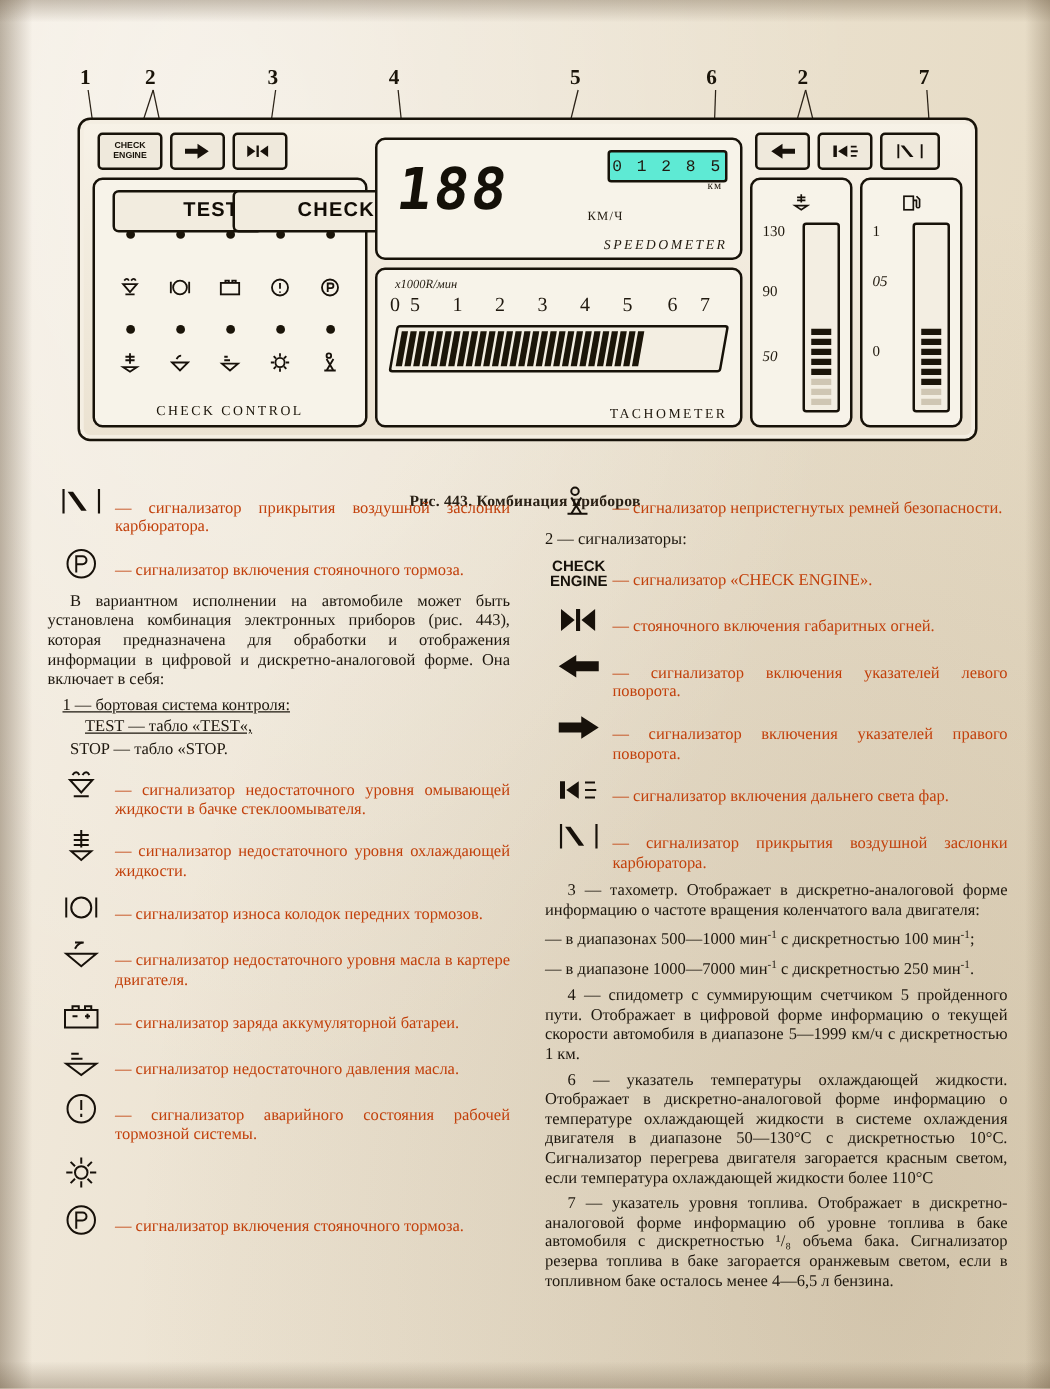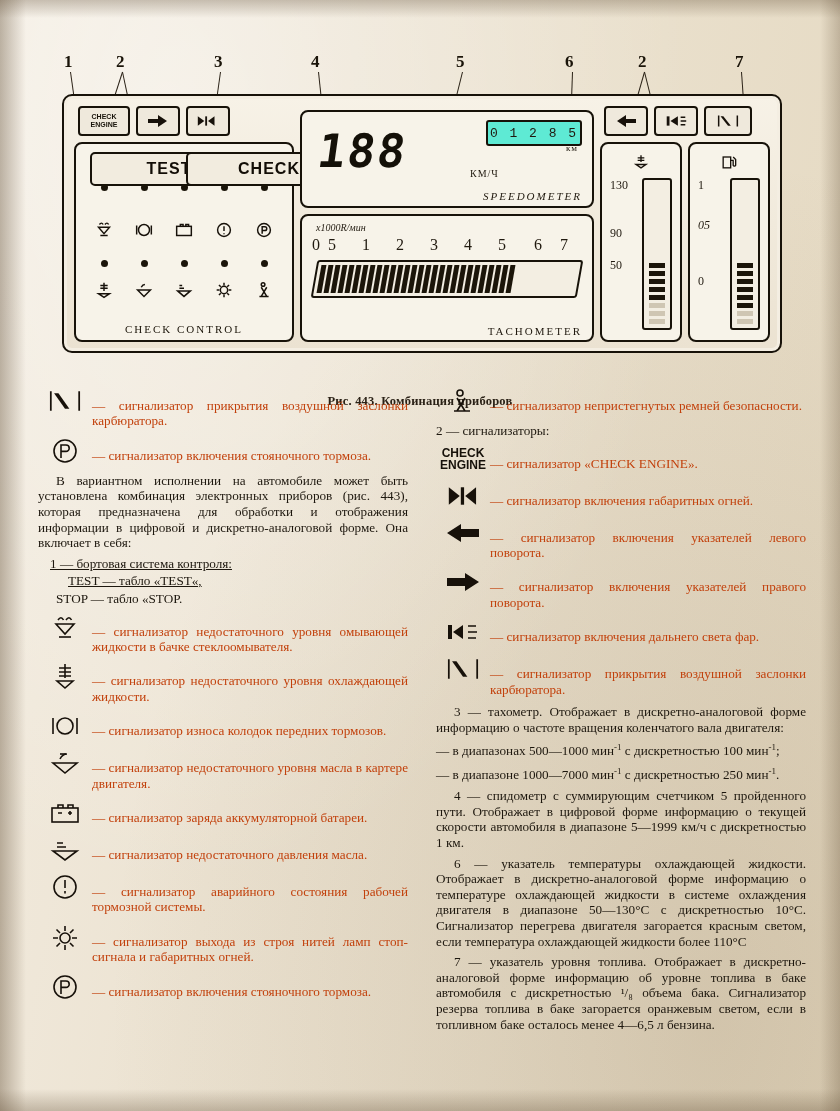"50" div { font-style: none -> italic; top: 80px -> 100px }
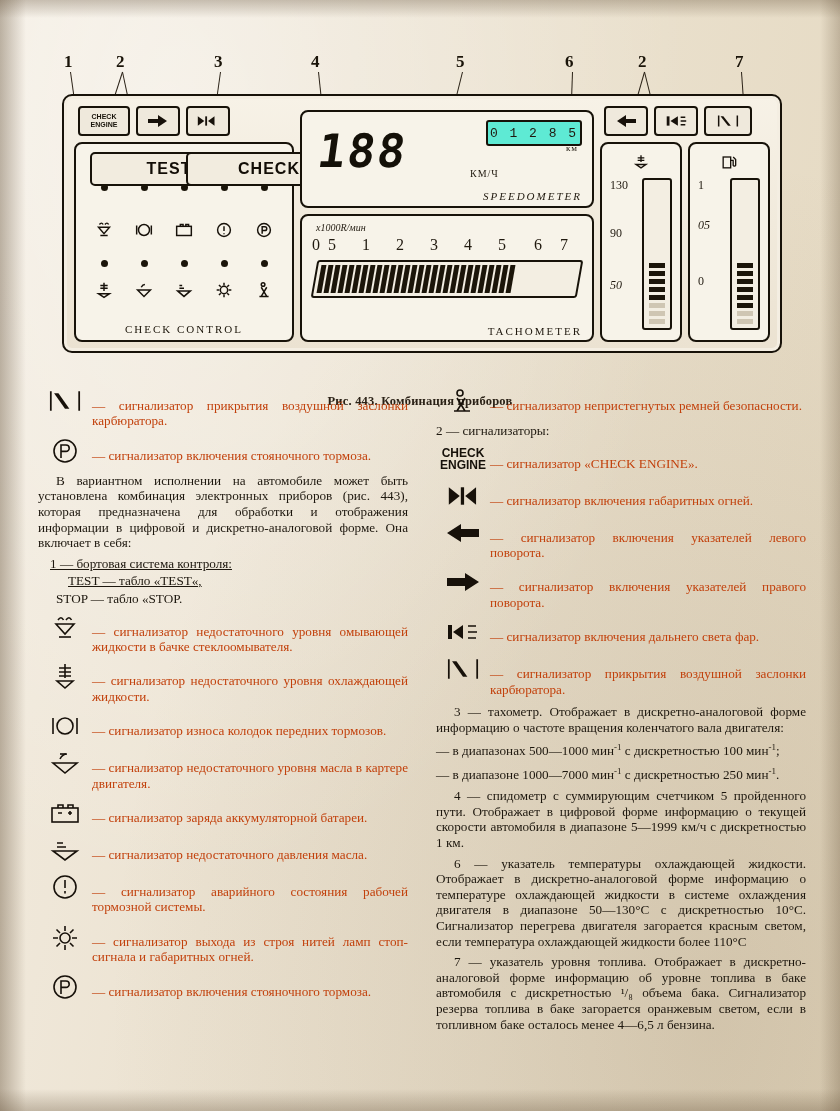"— сигнализатор включения габаритных" div.txt { text: сигнализатор -> стояночного }
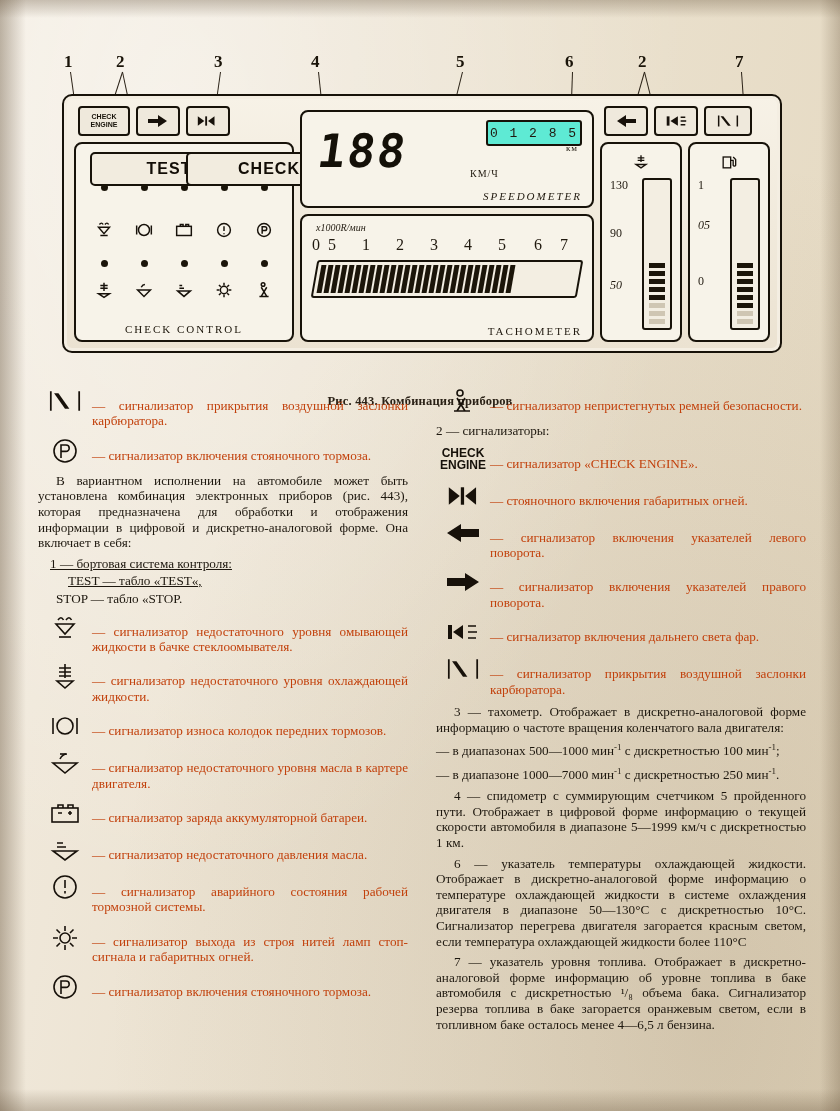"— сигнализатор выхода из строя" div.txt { html: <div>— сигнализатор выхода из строя нитей ламп стоп-сигнала и габаритных огней.</div> -> none }
